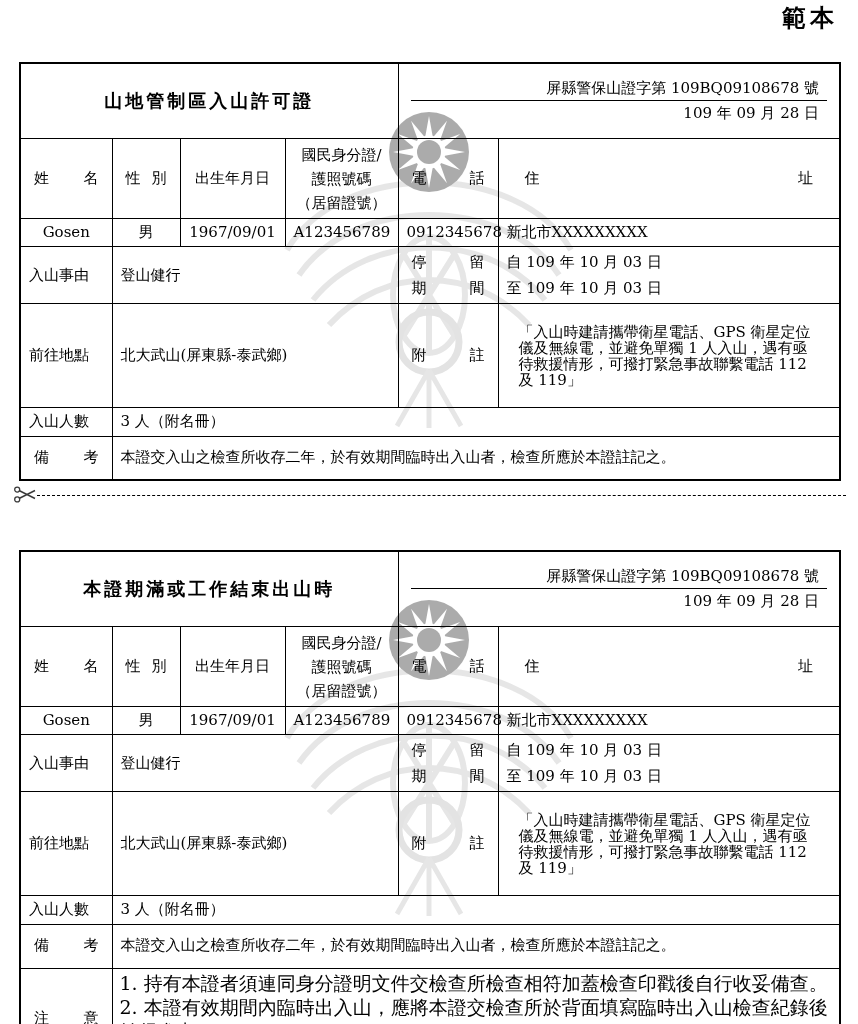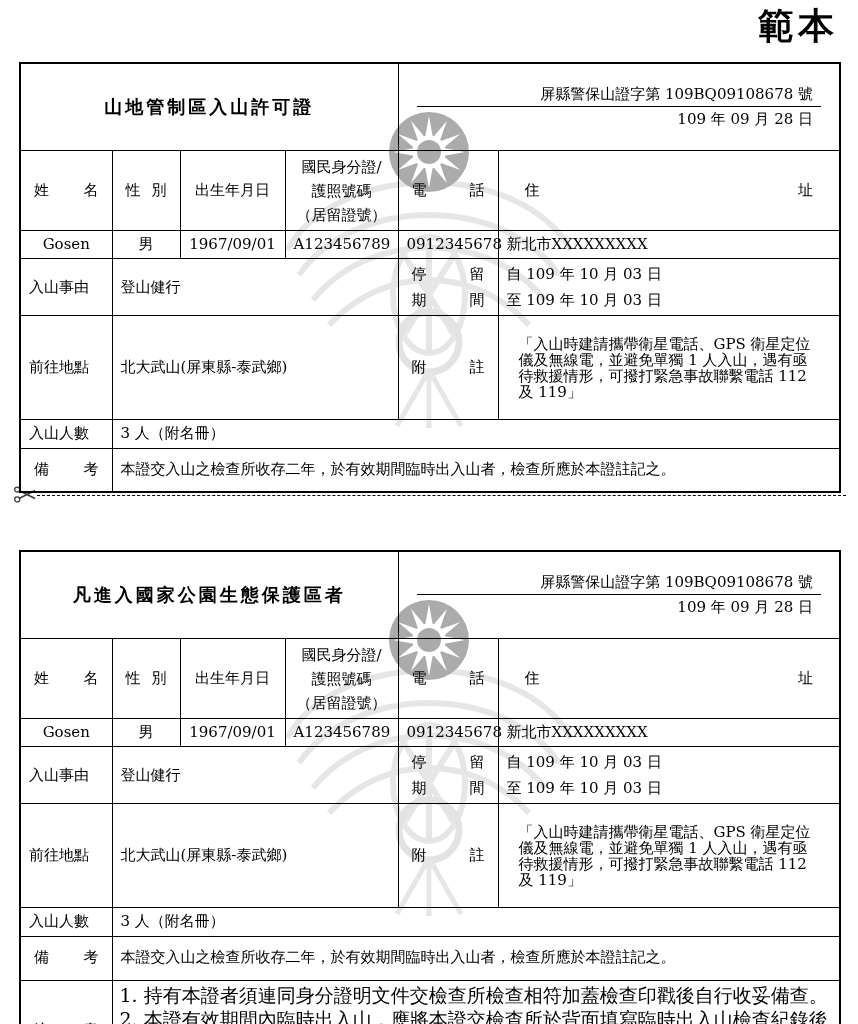"範本" .sample-label { font-size: 36px -> 24px }
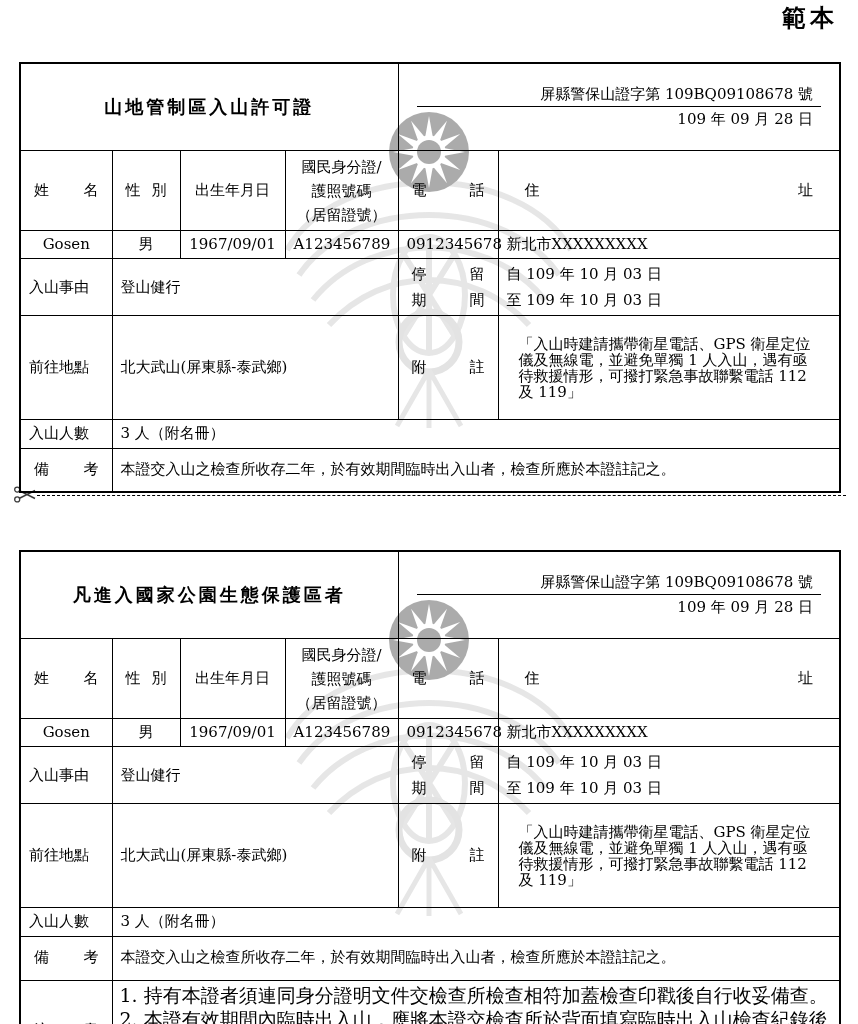"屏縣警保山證字第 109BQ09108678 號" td.cert-cell { padding: 18px -> 12px }
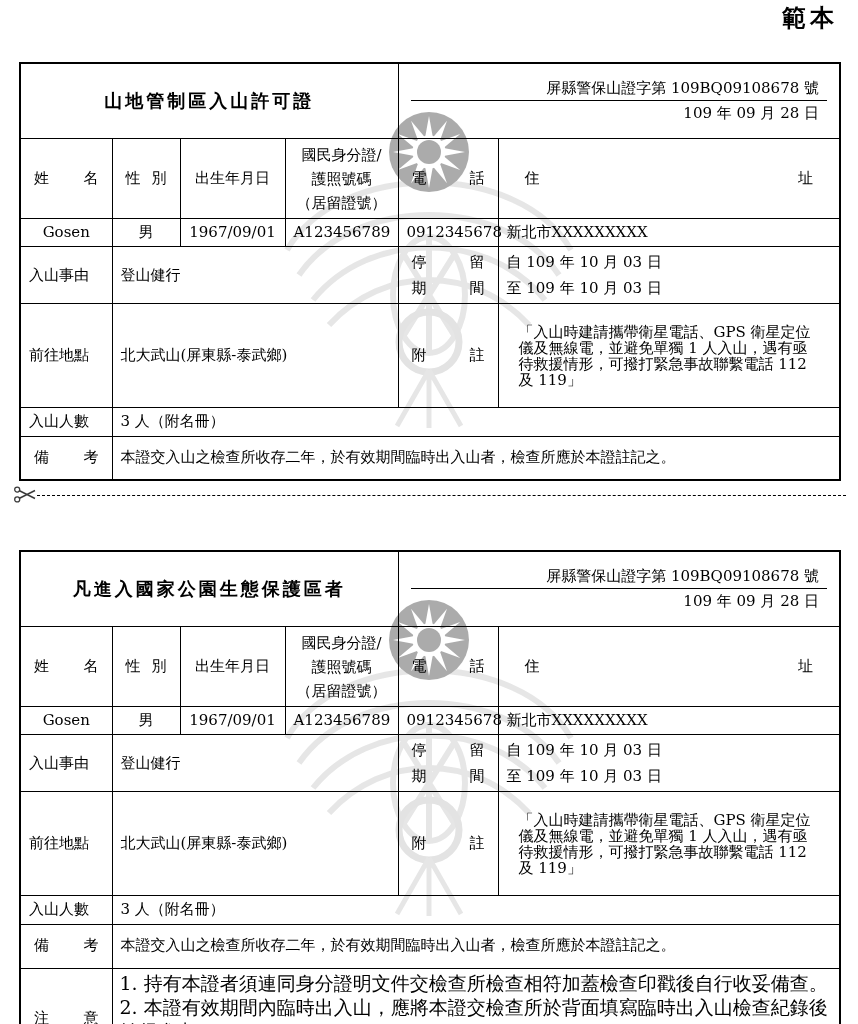"凡進入國家公園生態保護區者" td.title-cell { text: 凡進入國家公園生態保護區者 -> 本證期滿或工作結束出山時 }
